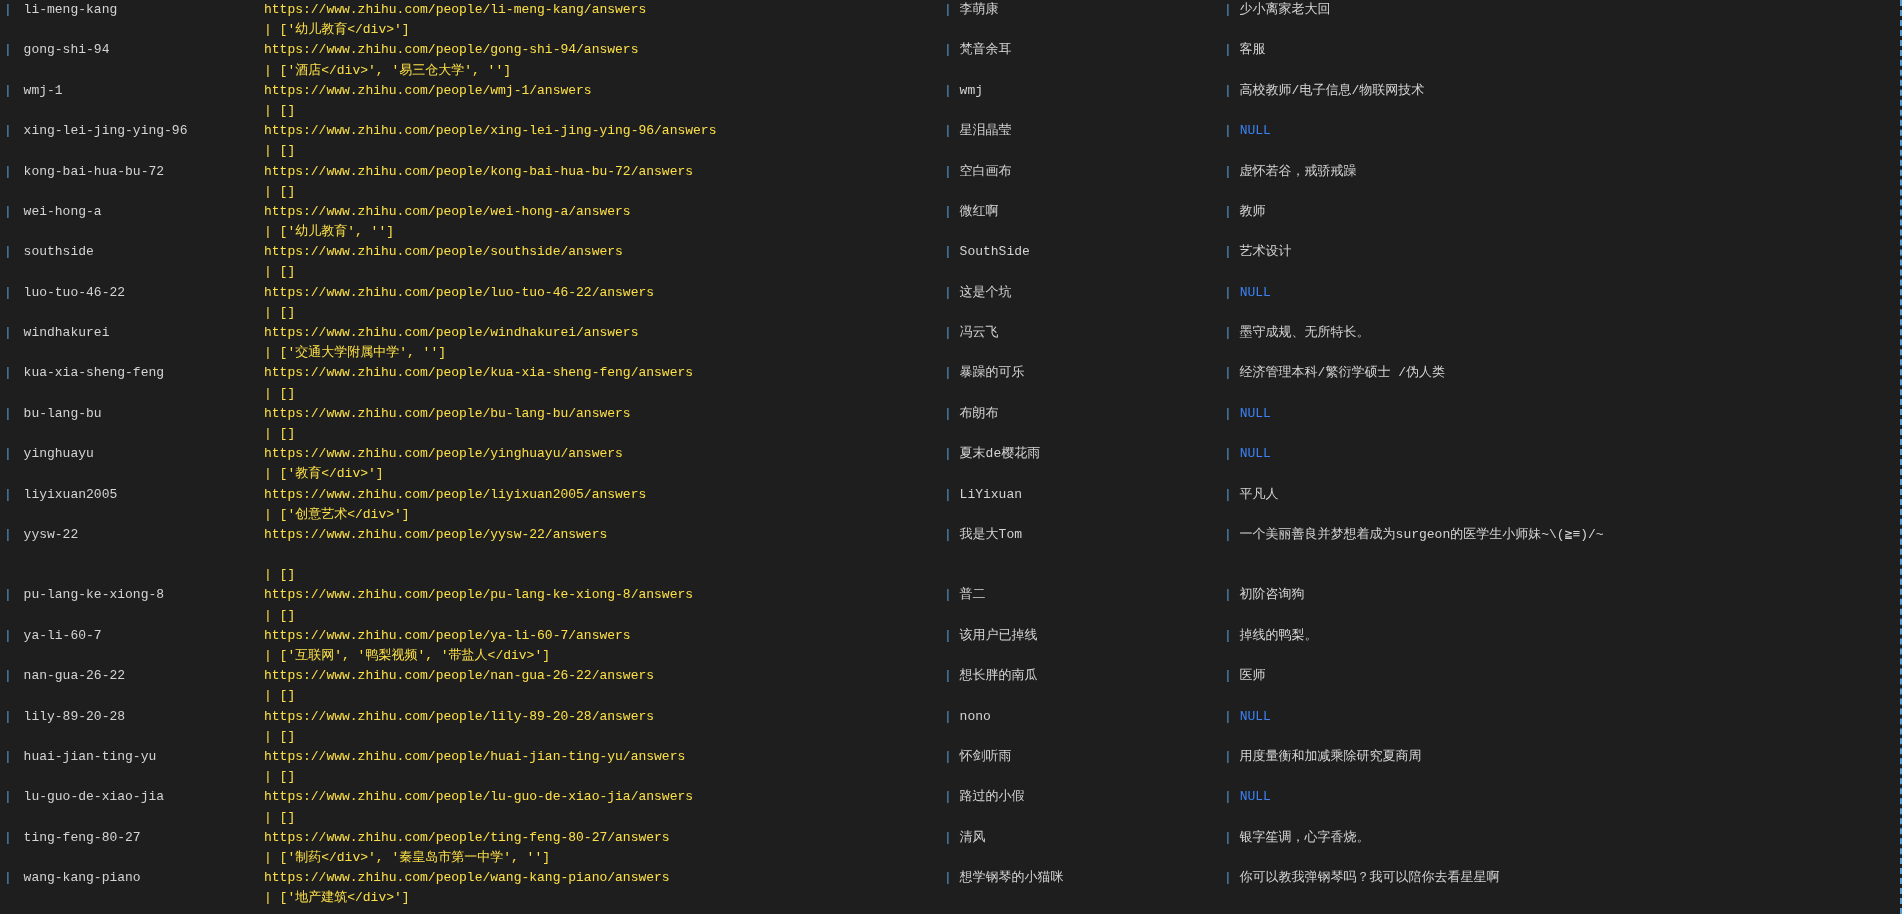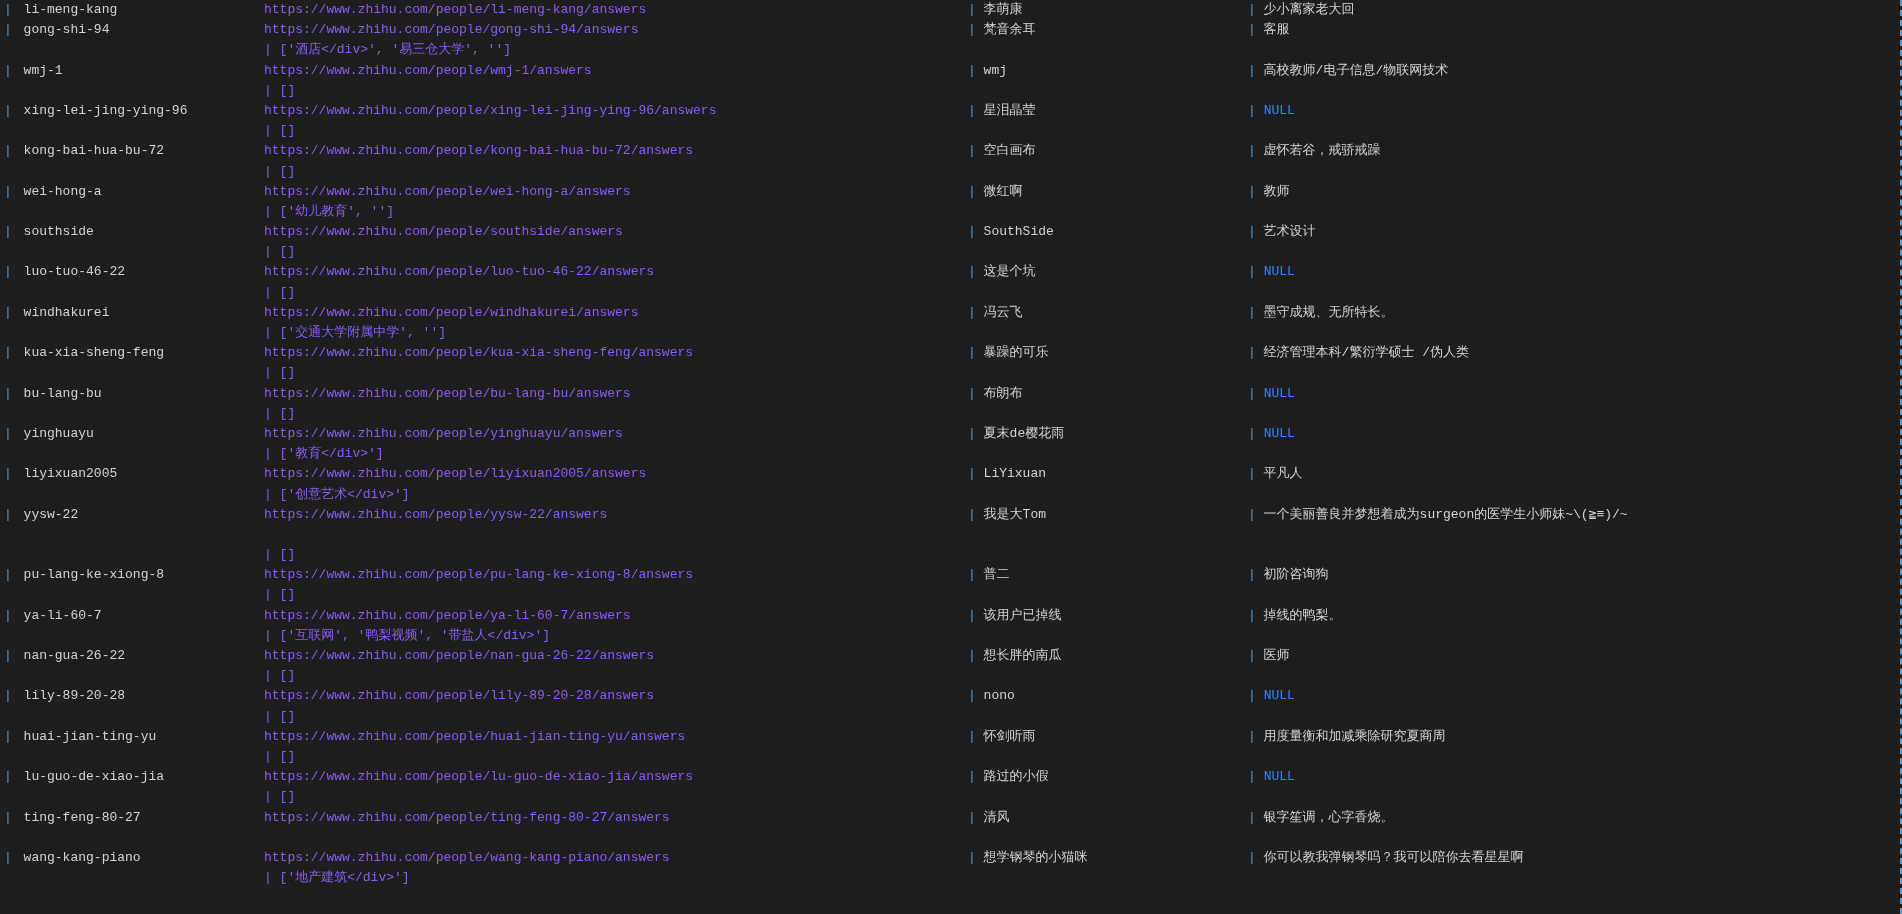"https://www.zhihu.com/people/li-meng-kan" .cell-col2 { color: #8b5cf6 -> #fde047 }
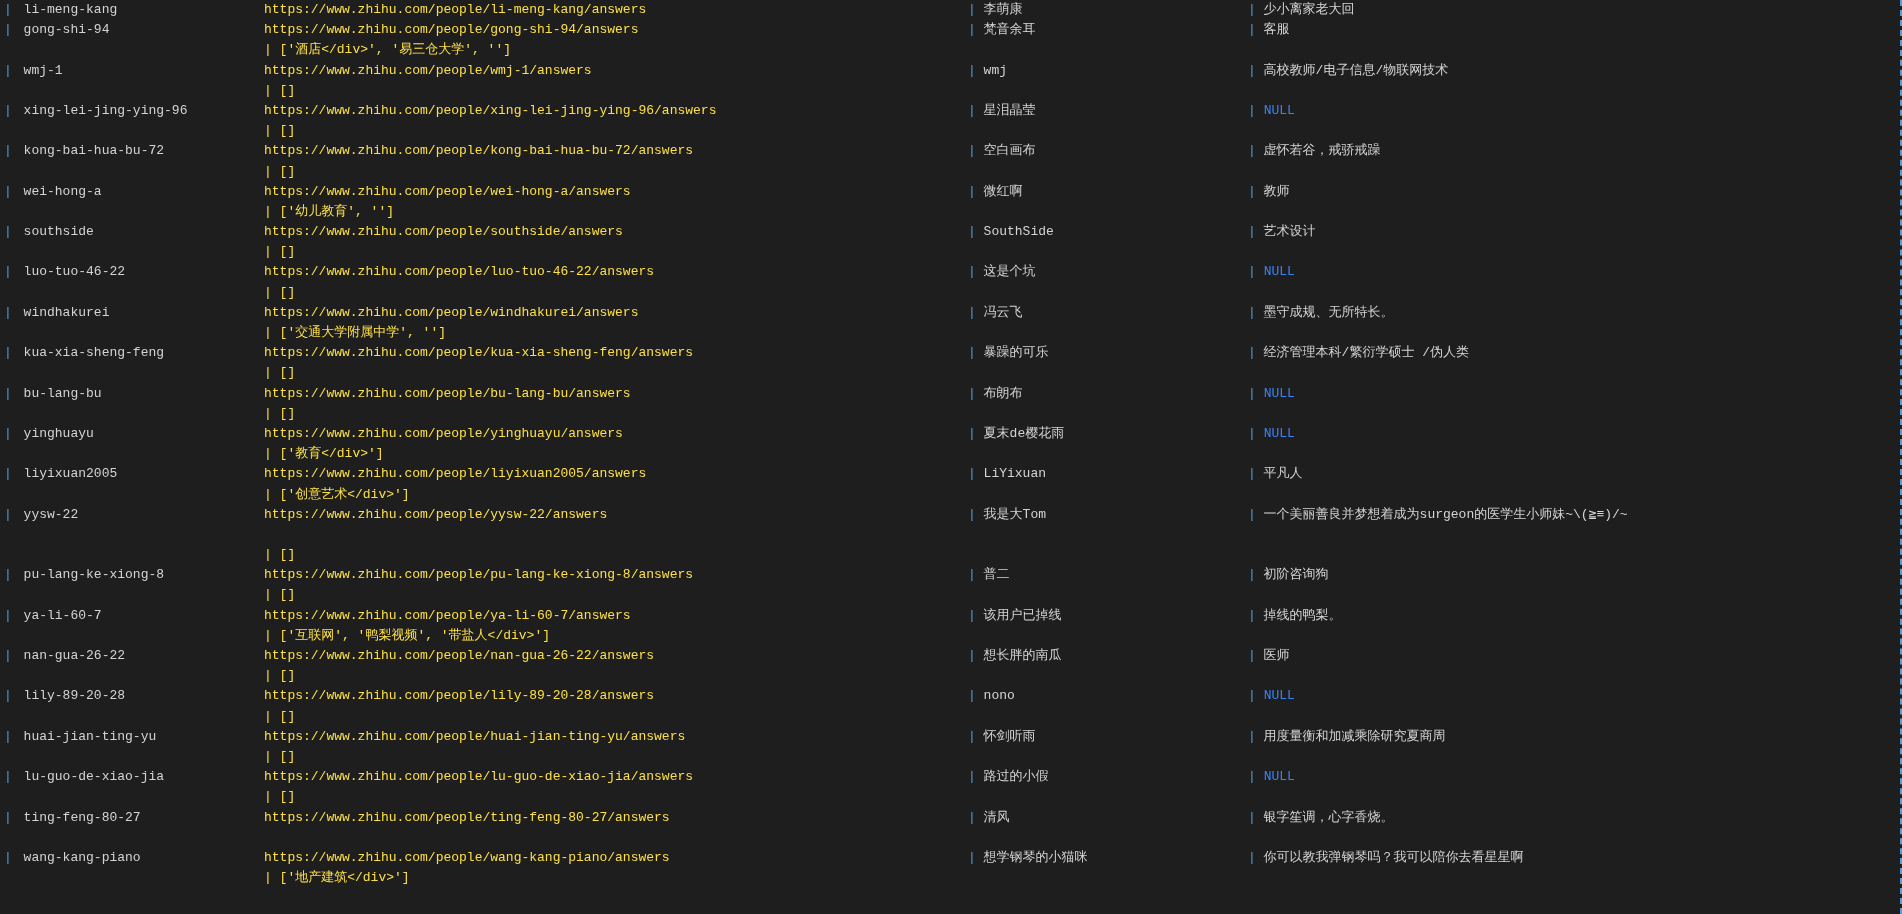"| 李萌康" .cell-col3 { margin-left: 24px -> none }
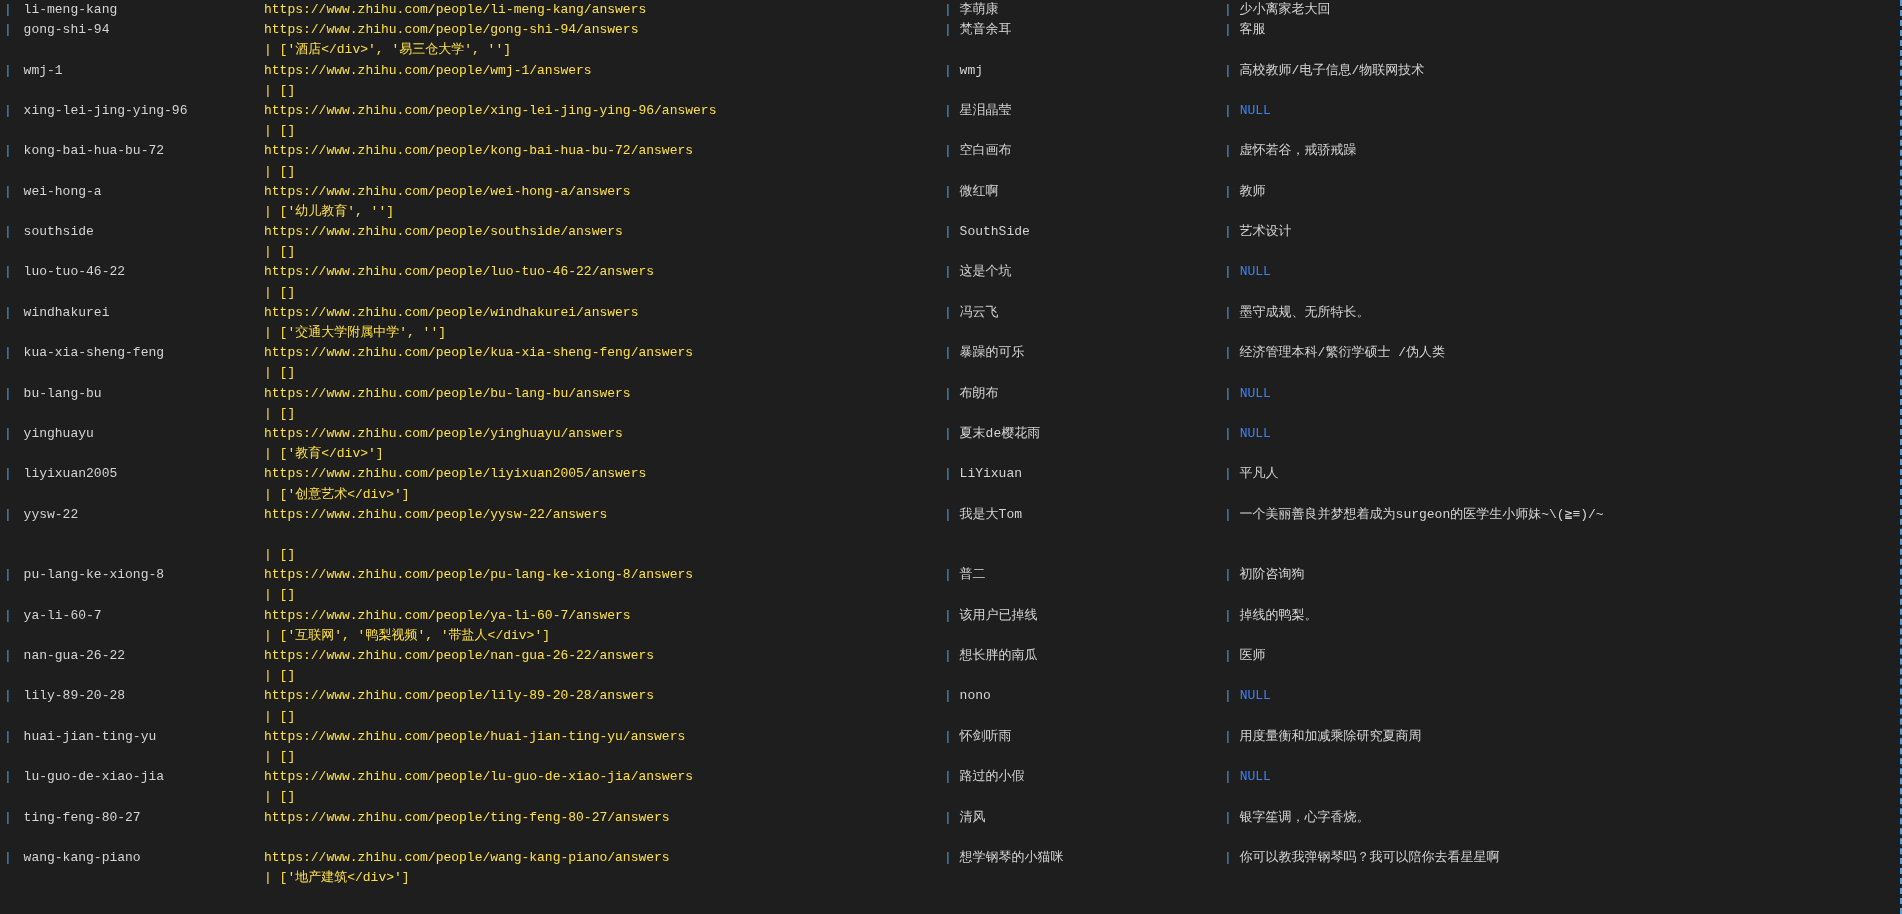"| ['幼儿教育</div>']" div.row-line { html: none -> <div> <span>&nbsp;</span> <span>| ['幼儿教育&lt;/div&gt;']</span> </div> }
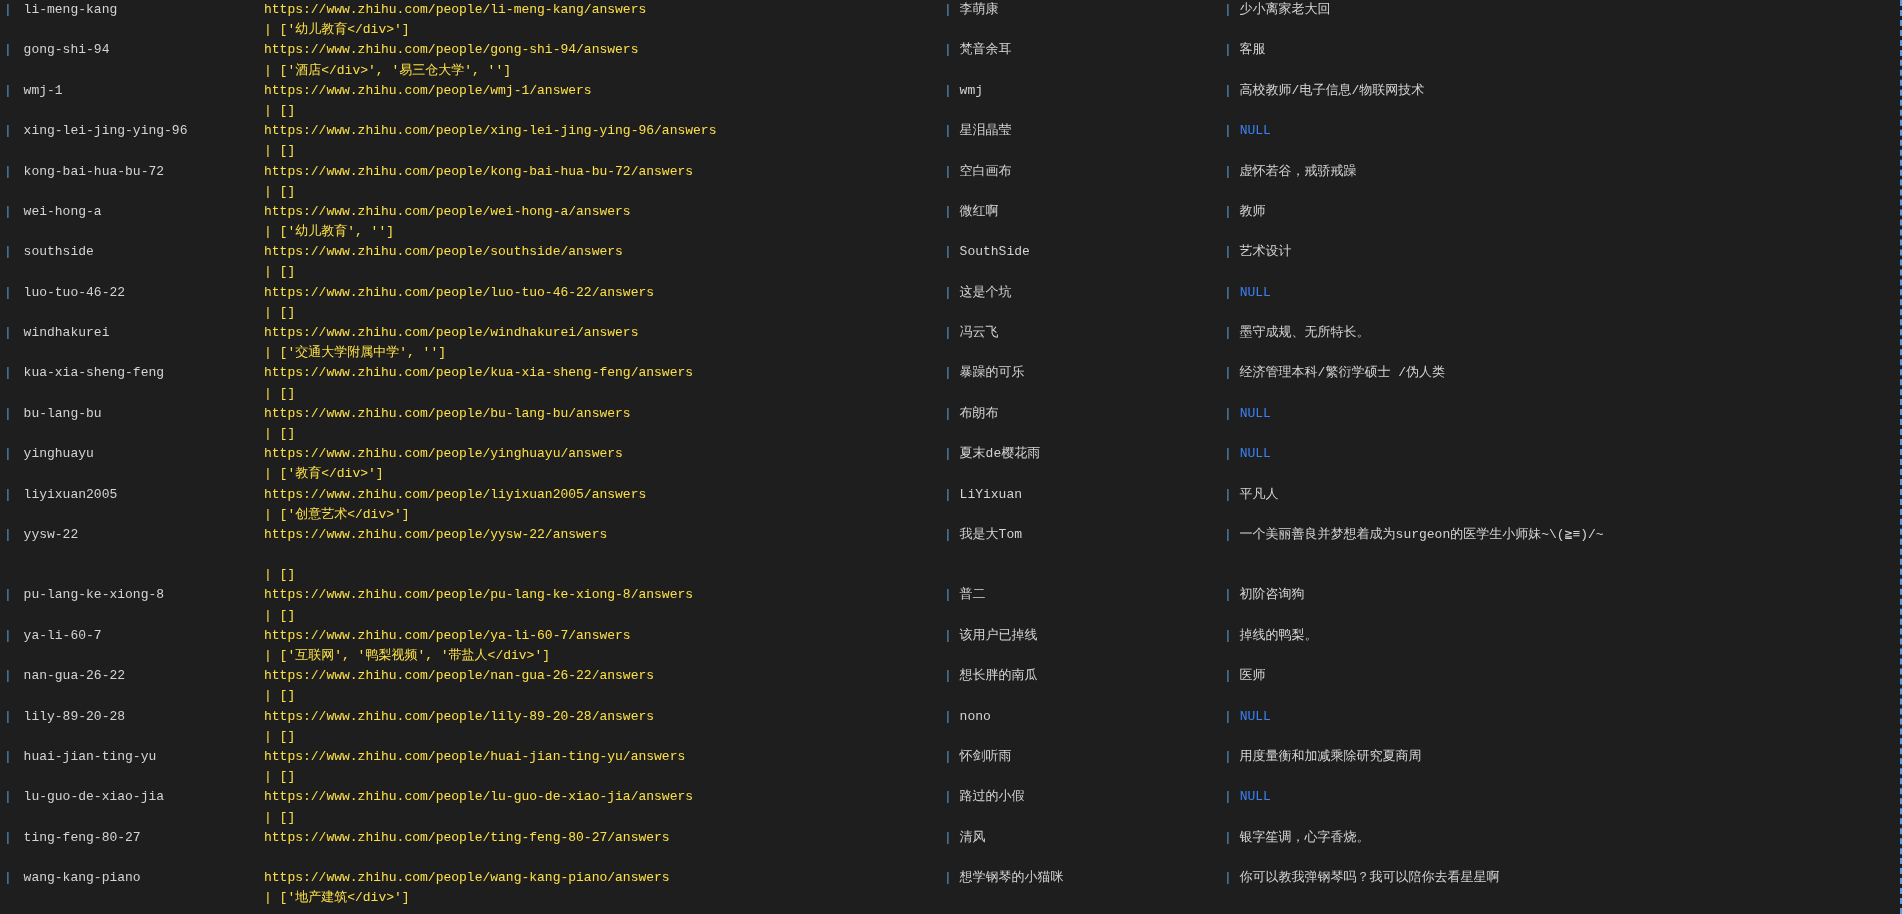"| ['制药</div>', '秦皇岛市第一中学', '']" span.cell { html: none -> <span>| ['制药&lt;/div&gt;', '秦皇岛市第一中学', '']</span> }
